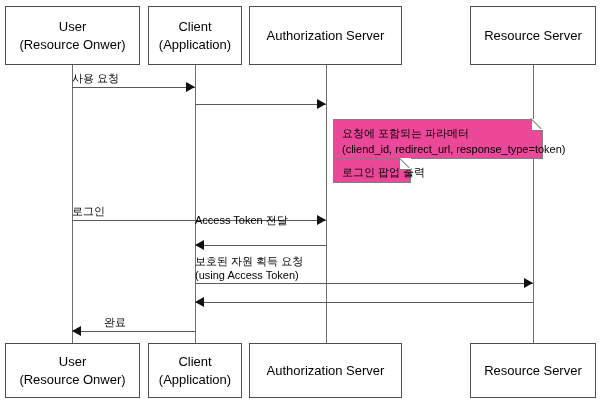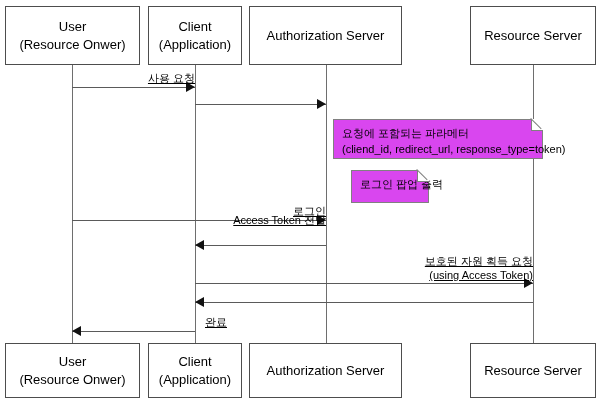"사용 요청" .msg-label { text-align: right -> left; text-decoration: underline -> none }
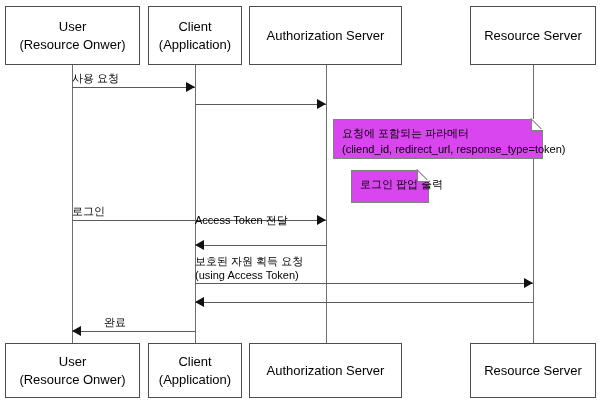"요청에 포함되는 파라메터" .note { background: #d946ef -> #ec4899 }
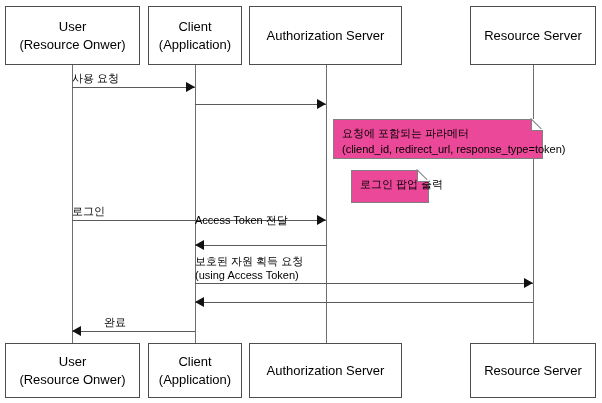"로그인 팝업 출력" div.note { height: 33px -> 25px; margin-left: 18px -> none; top: 170px -> 158px }
